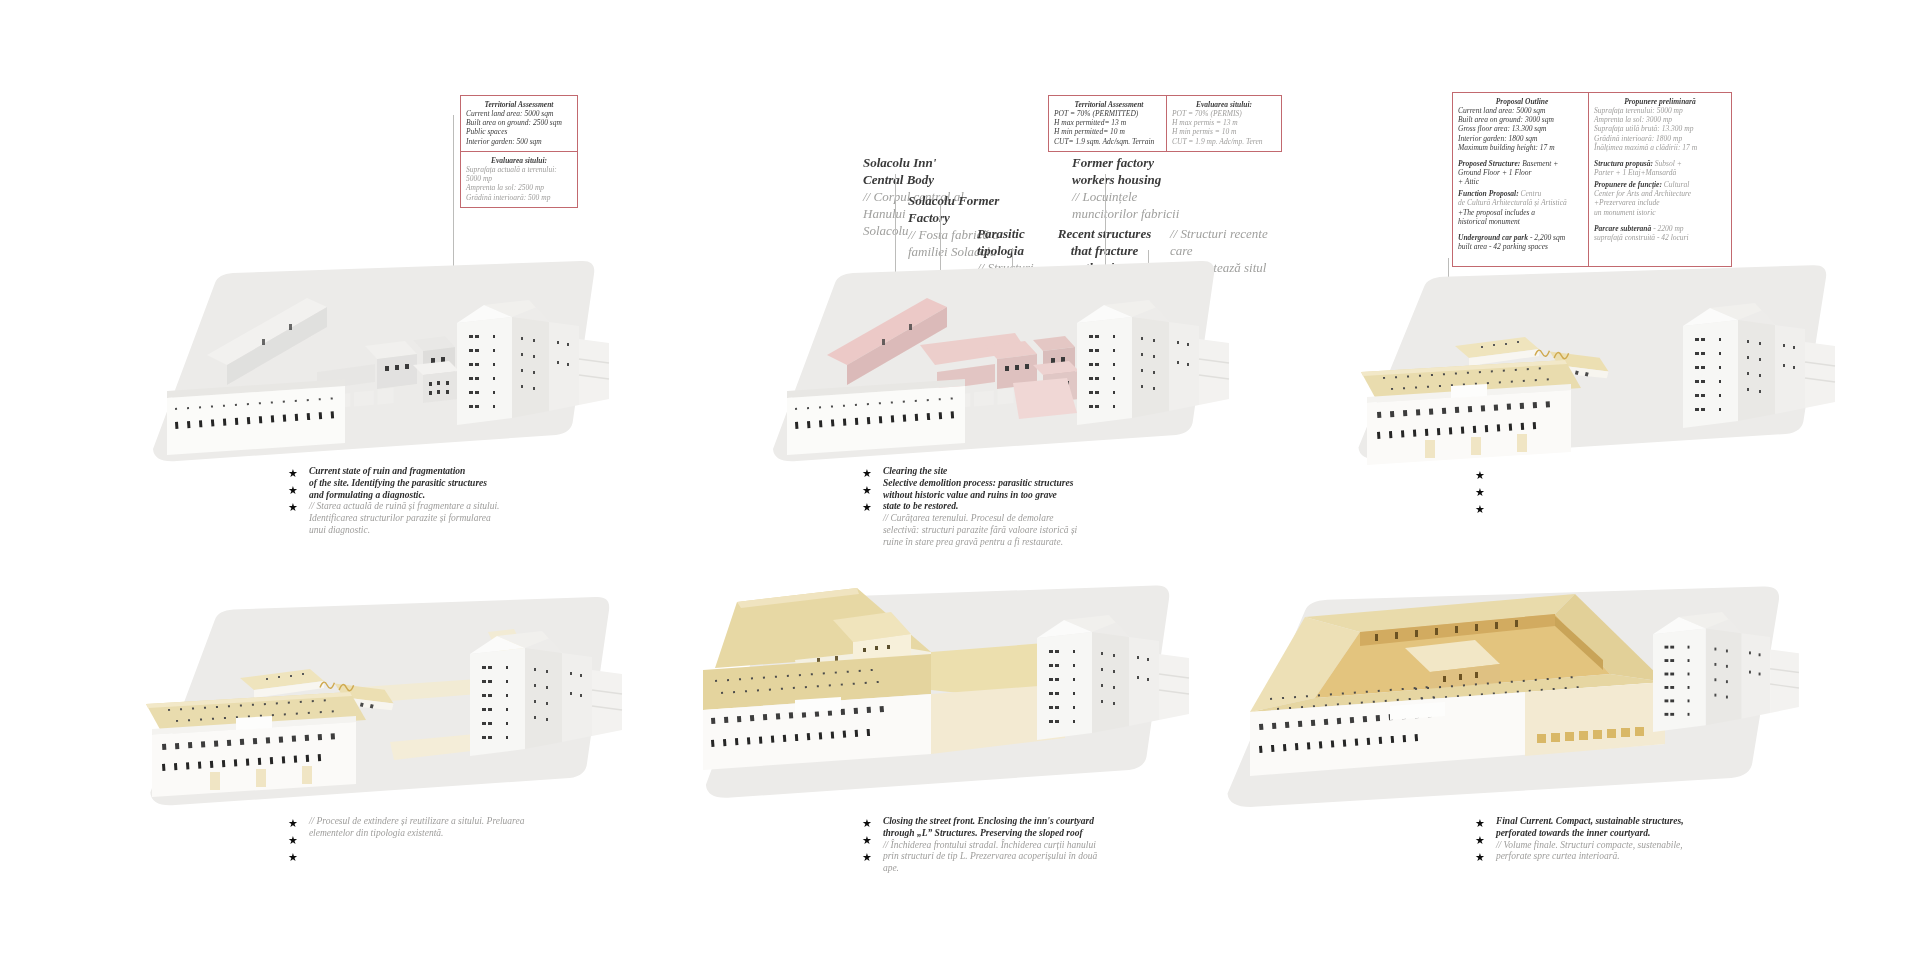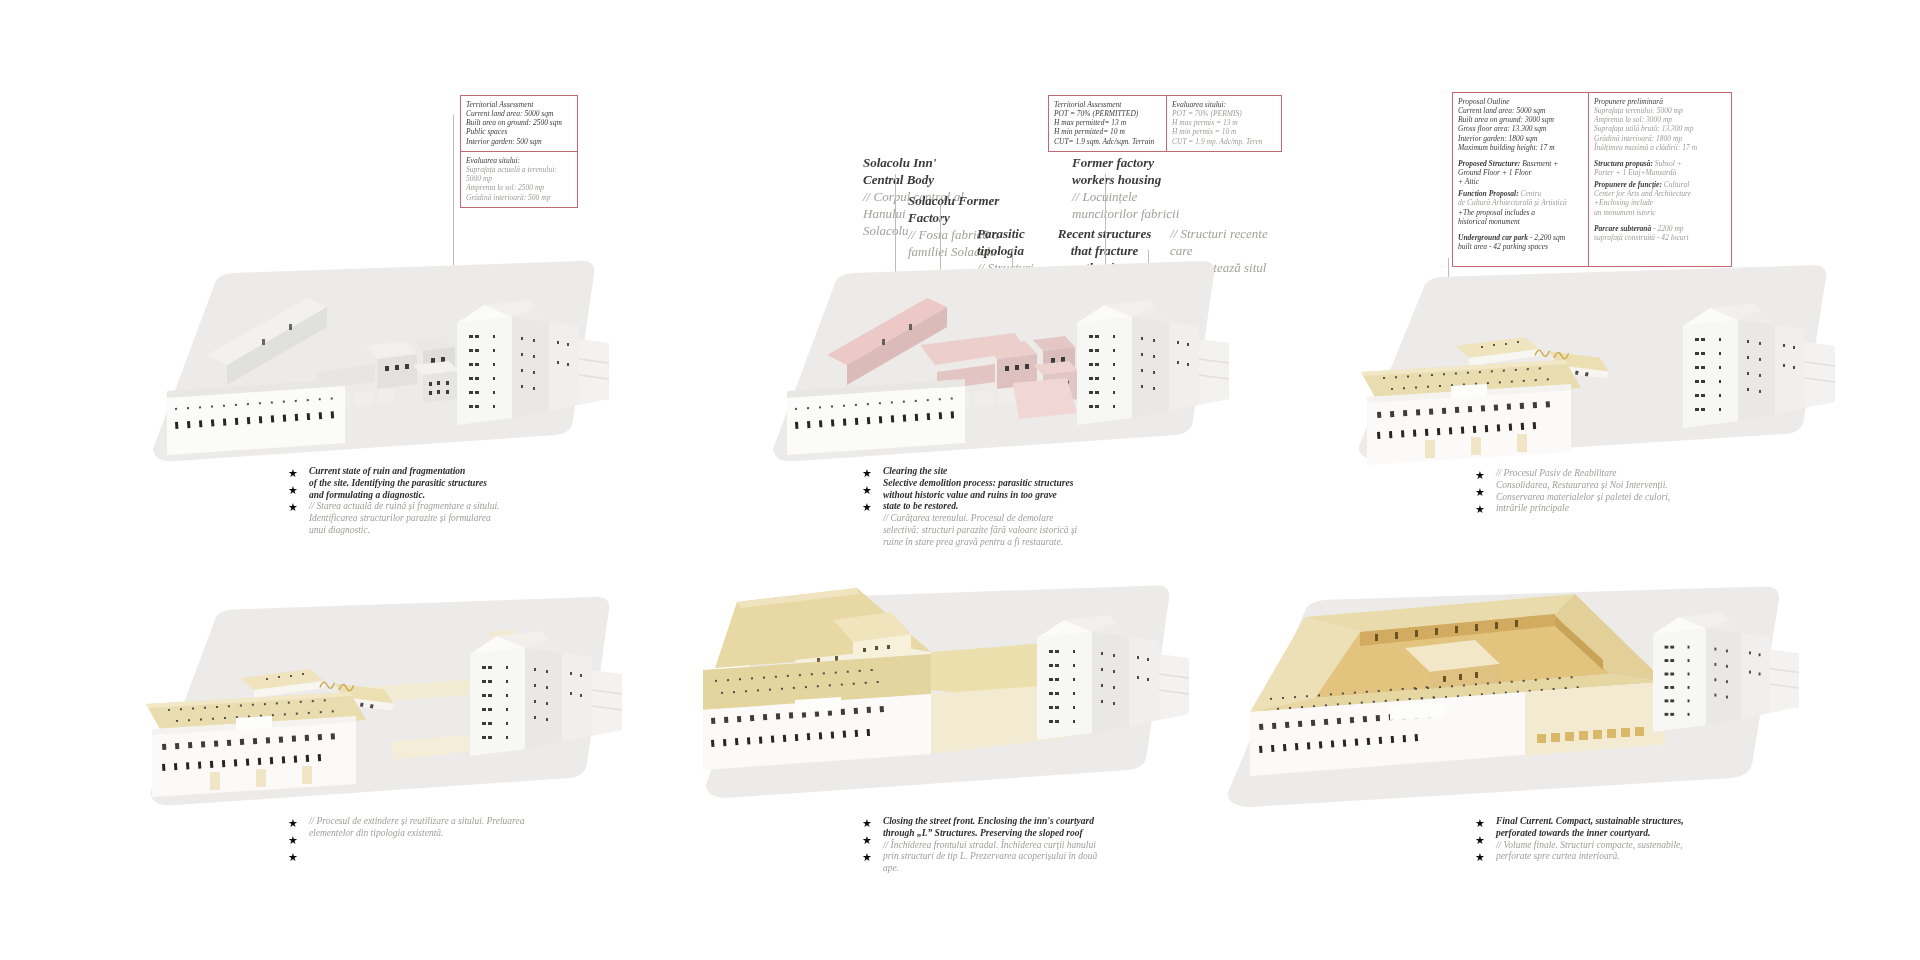"Territorial Assessment" .rbox-title { font-weight: normal -> bold; text-align: none -> center }
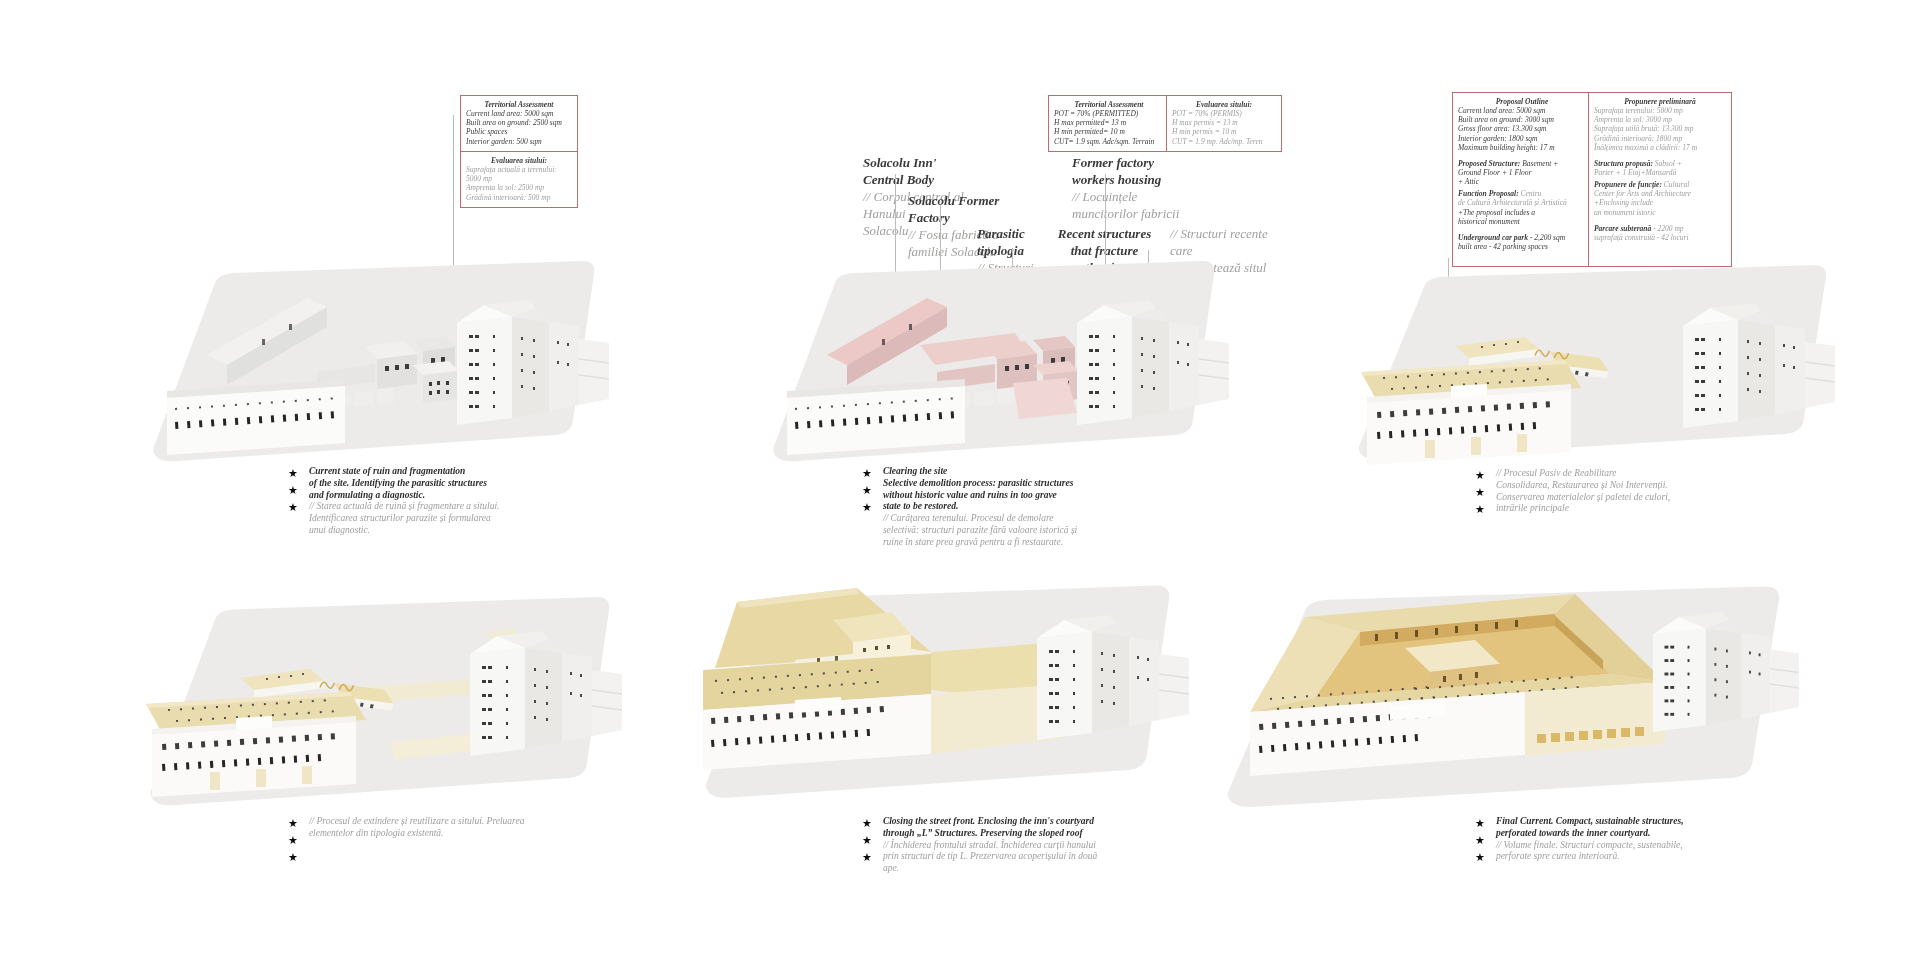"+Enclosing include" span.pre { text: +Enclosing -> +Prezervarea }
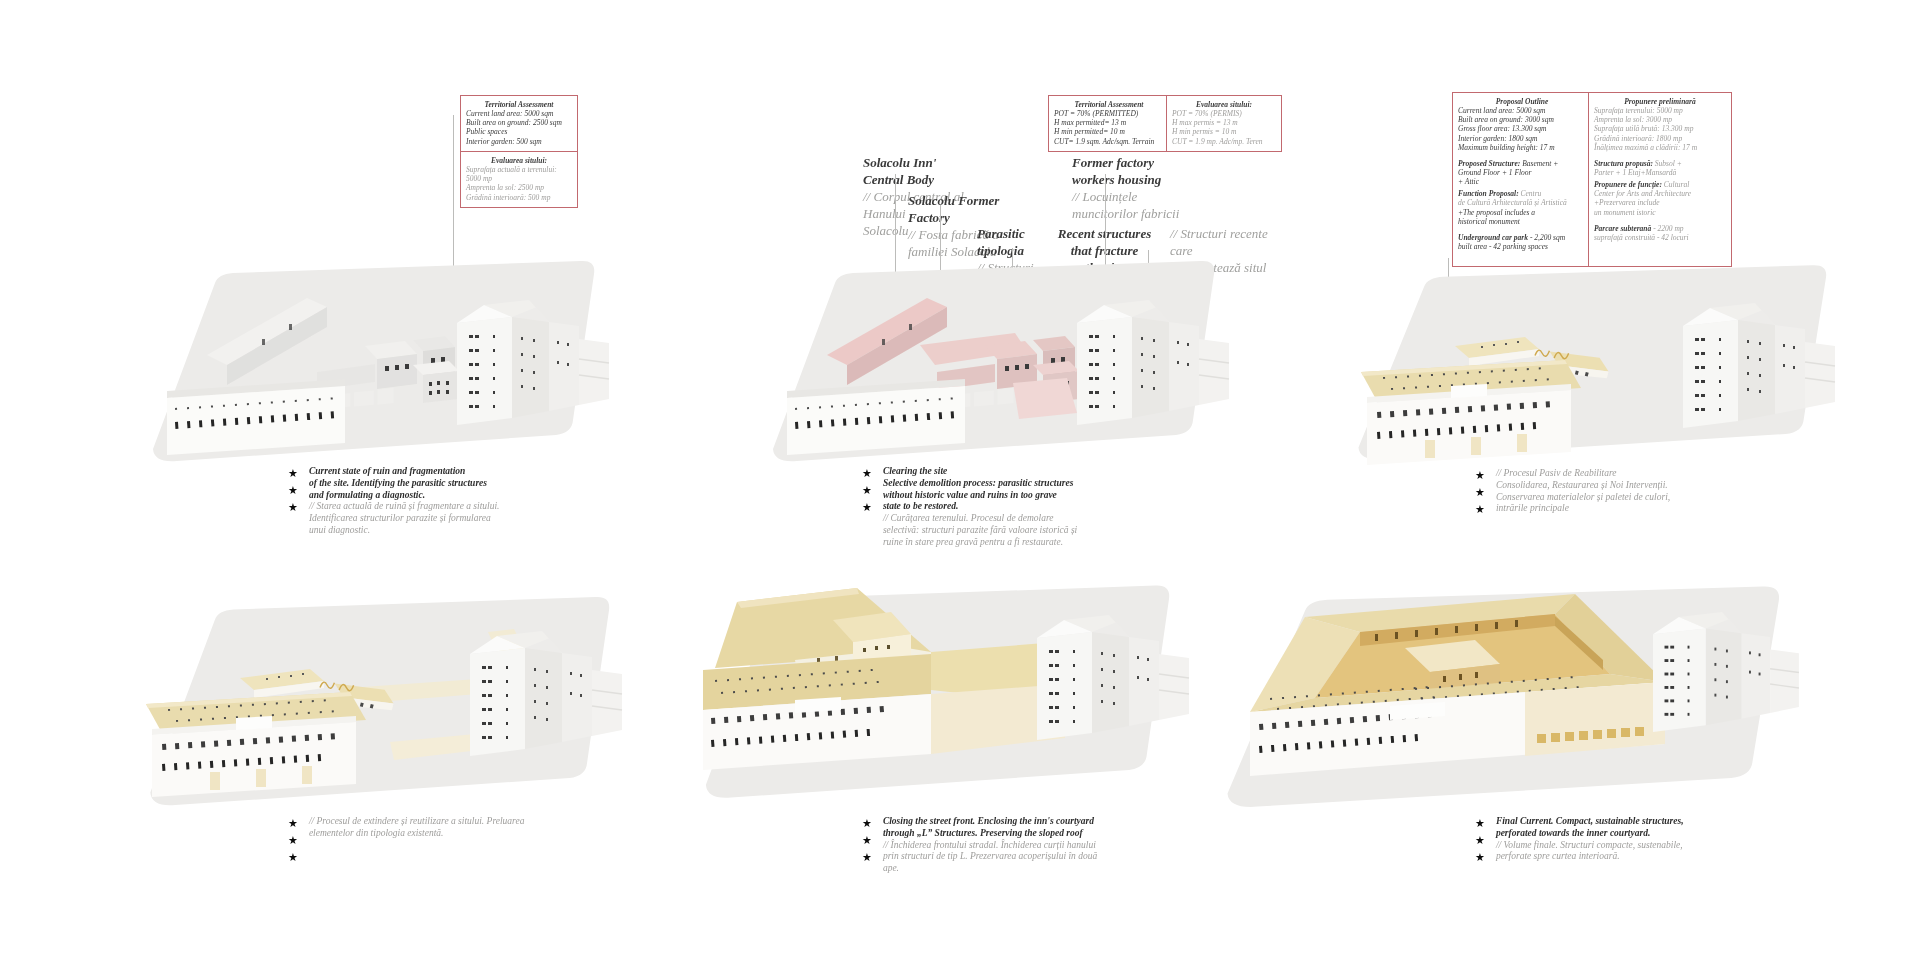"// Procesul Pasiv de Reabilitare" div.cap-ro { html: <div>// Procesul Pasiv de Reabilitare Consolidarea, Restaurarea și Noi Intervenții. Conservarea materialelor și paletei de culori, intrările principale</div> -> none }
